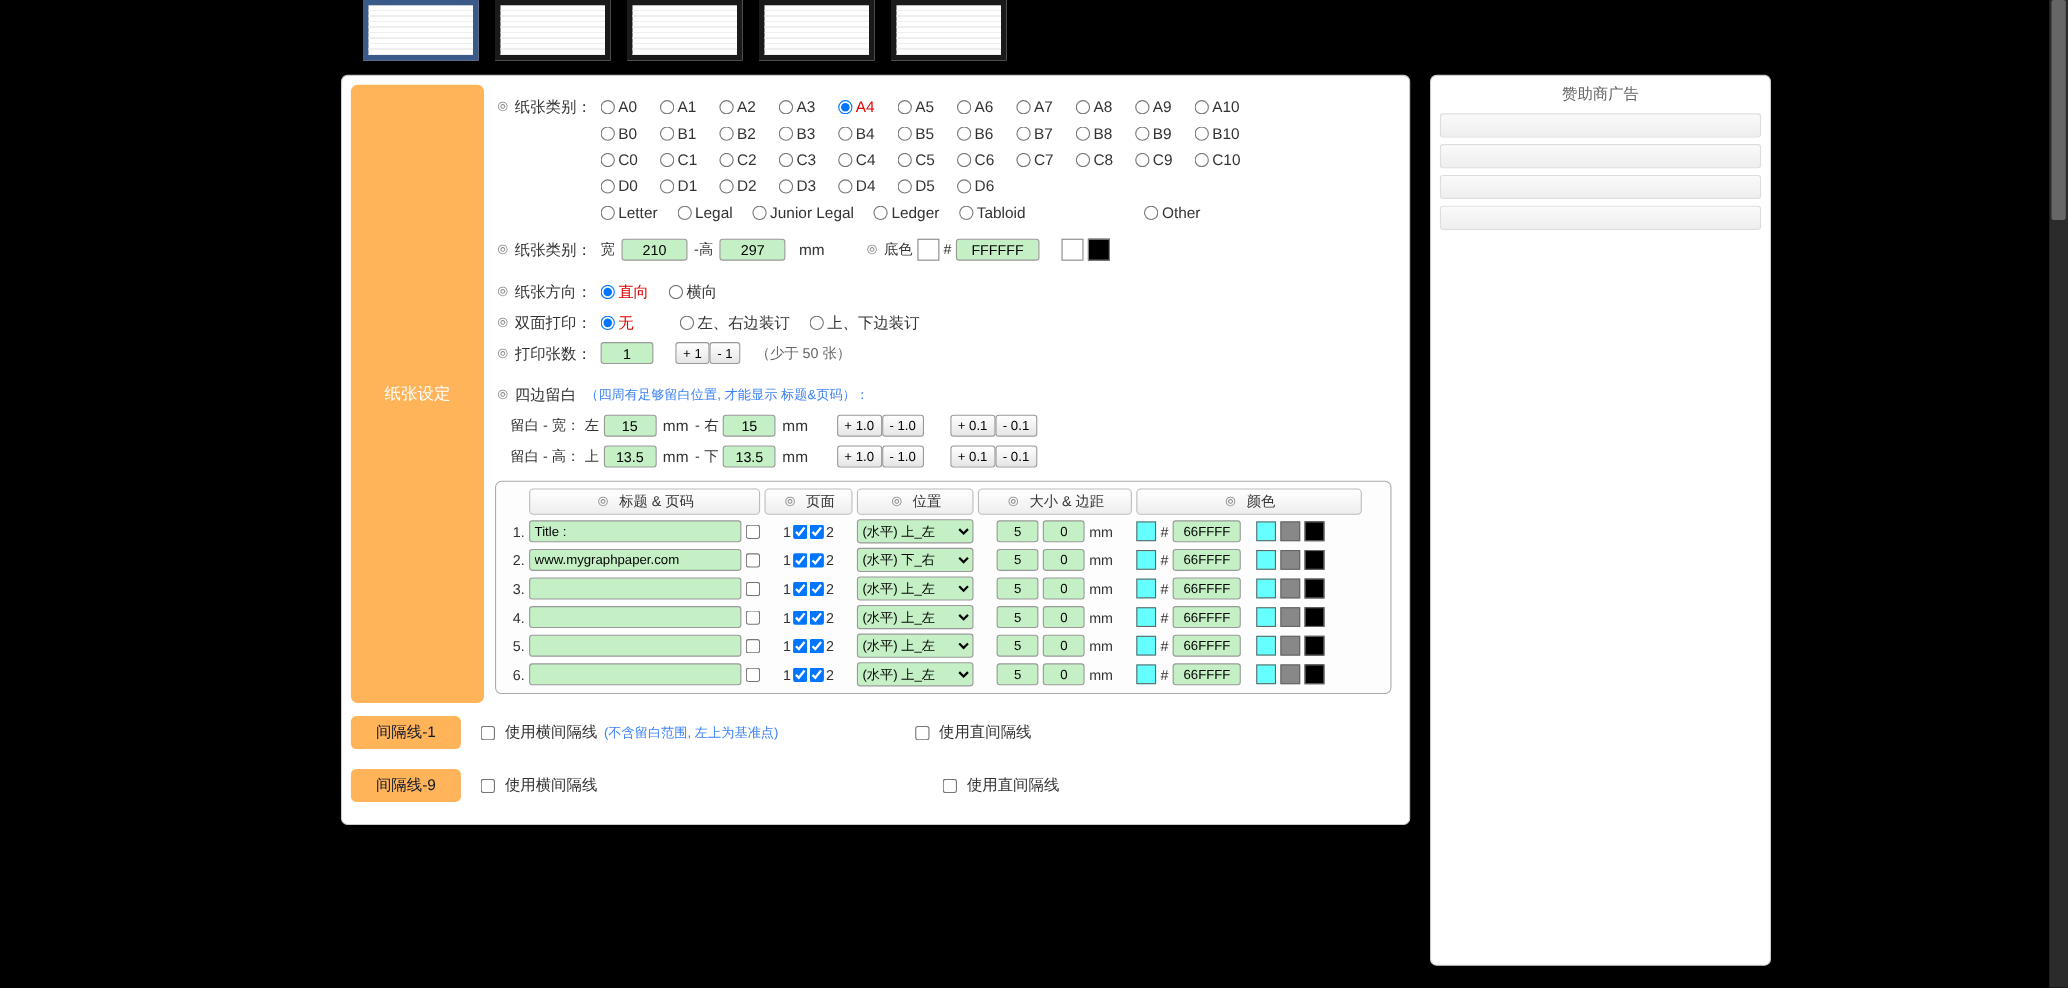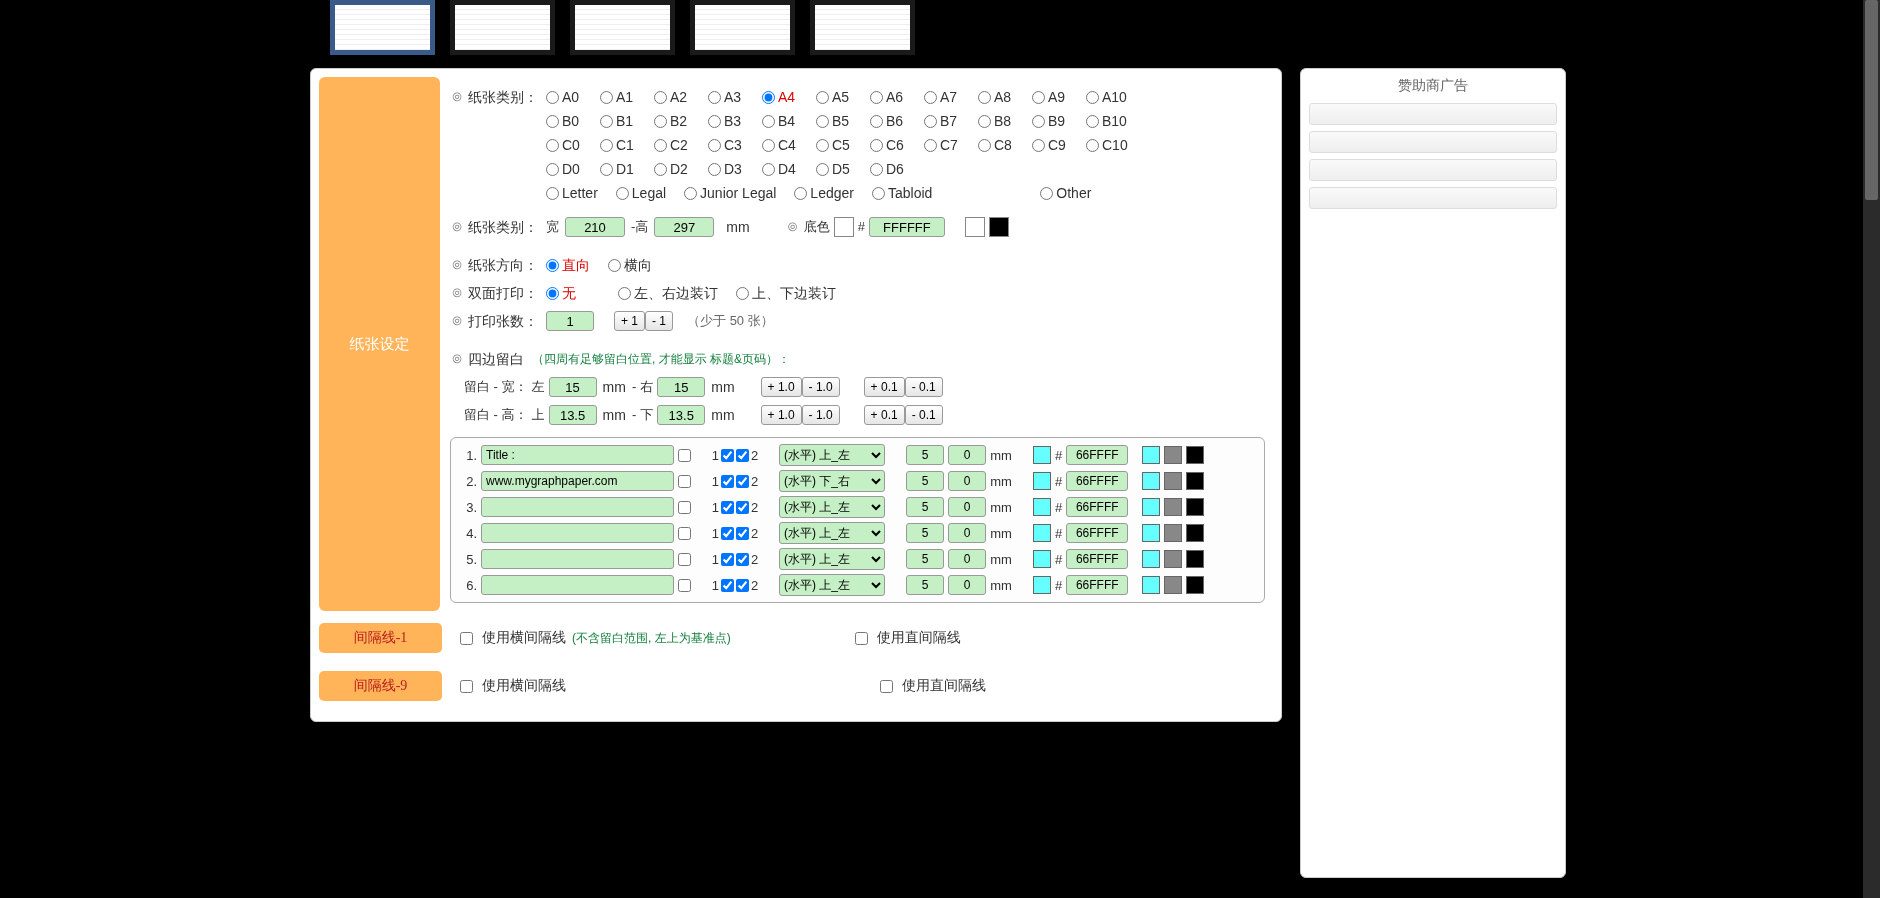"赞助商广告" .sidebar { width: 266px -> 310px }
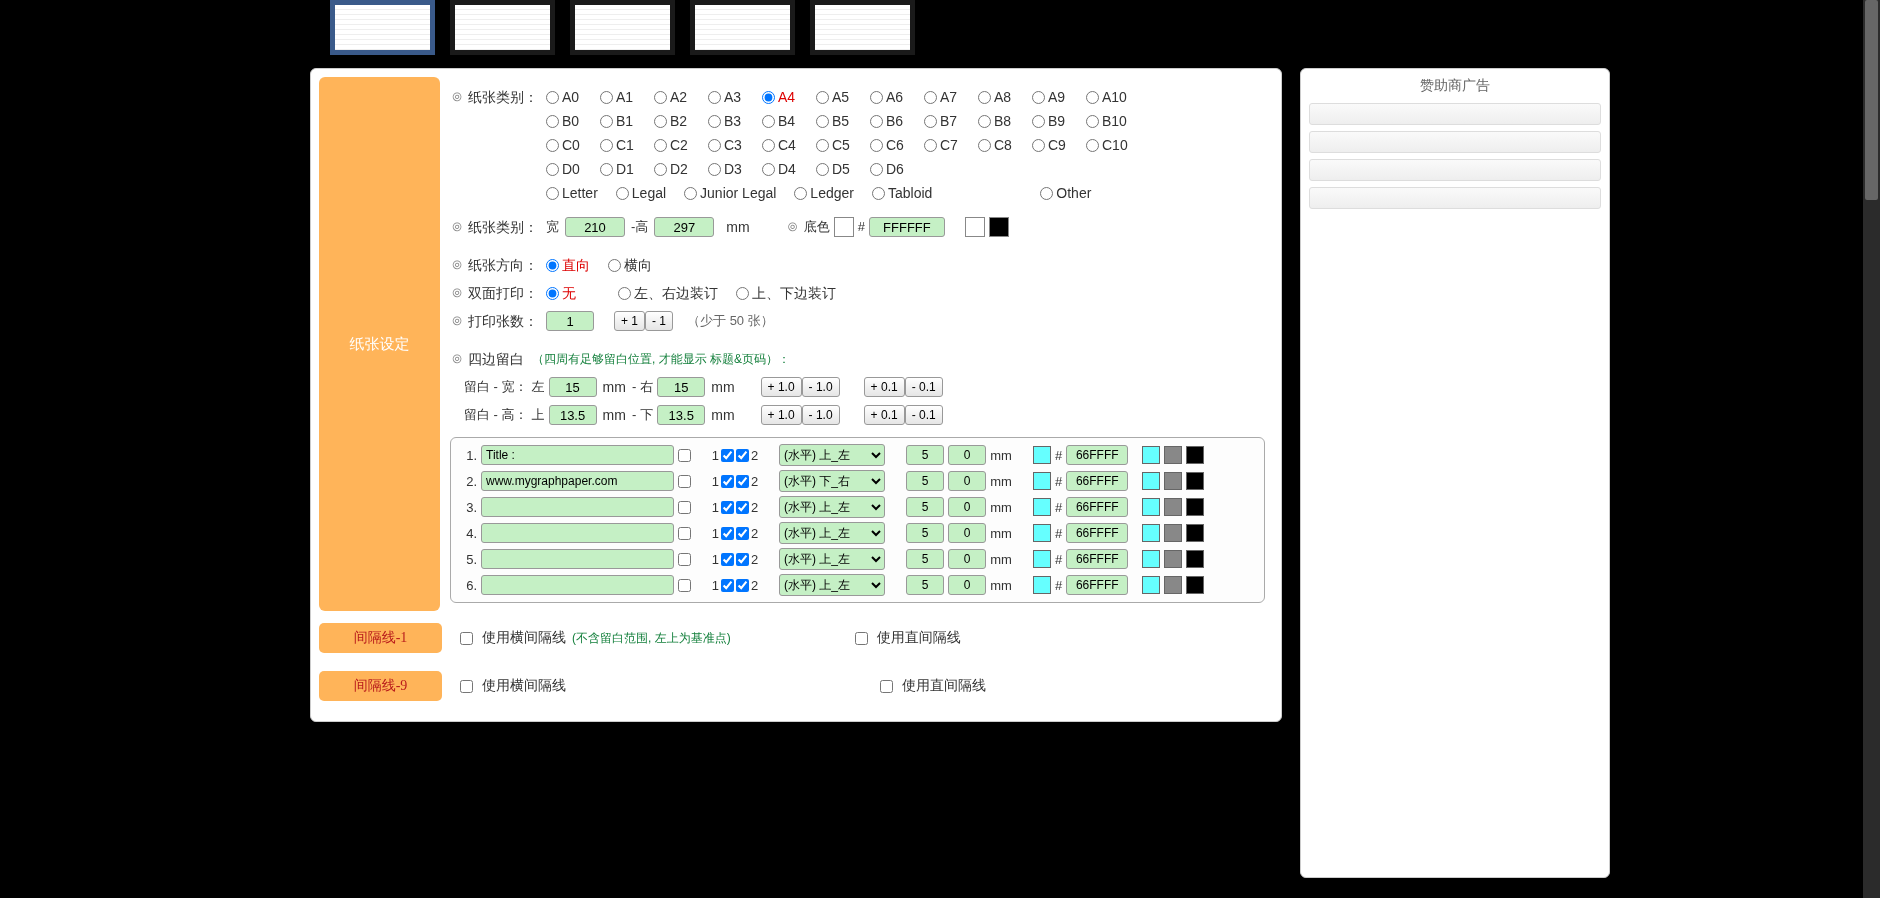"（四周有足够留白位置, 才能显示 标题&页码）：" .note { color: #15803d -> #3b82f6 }
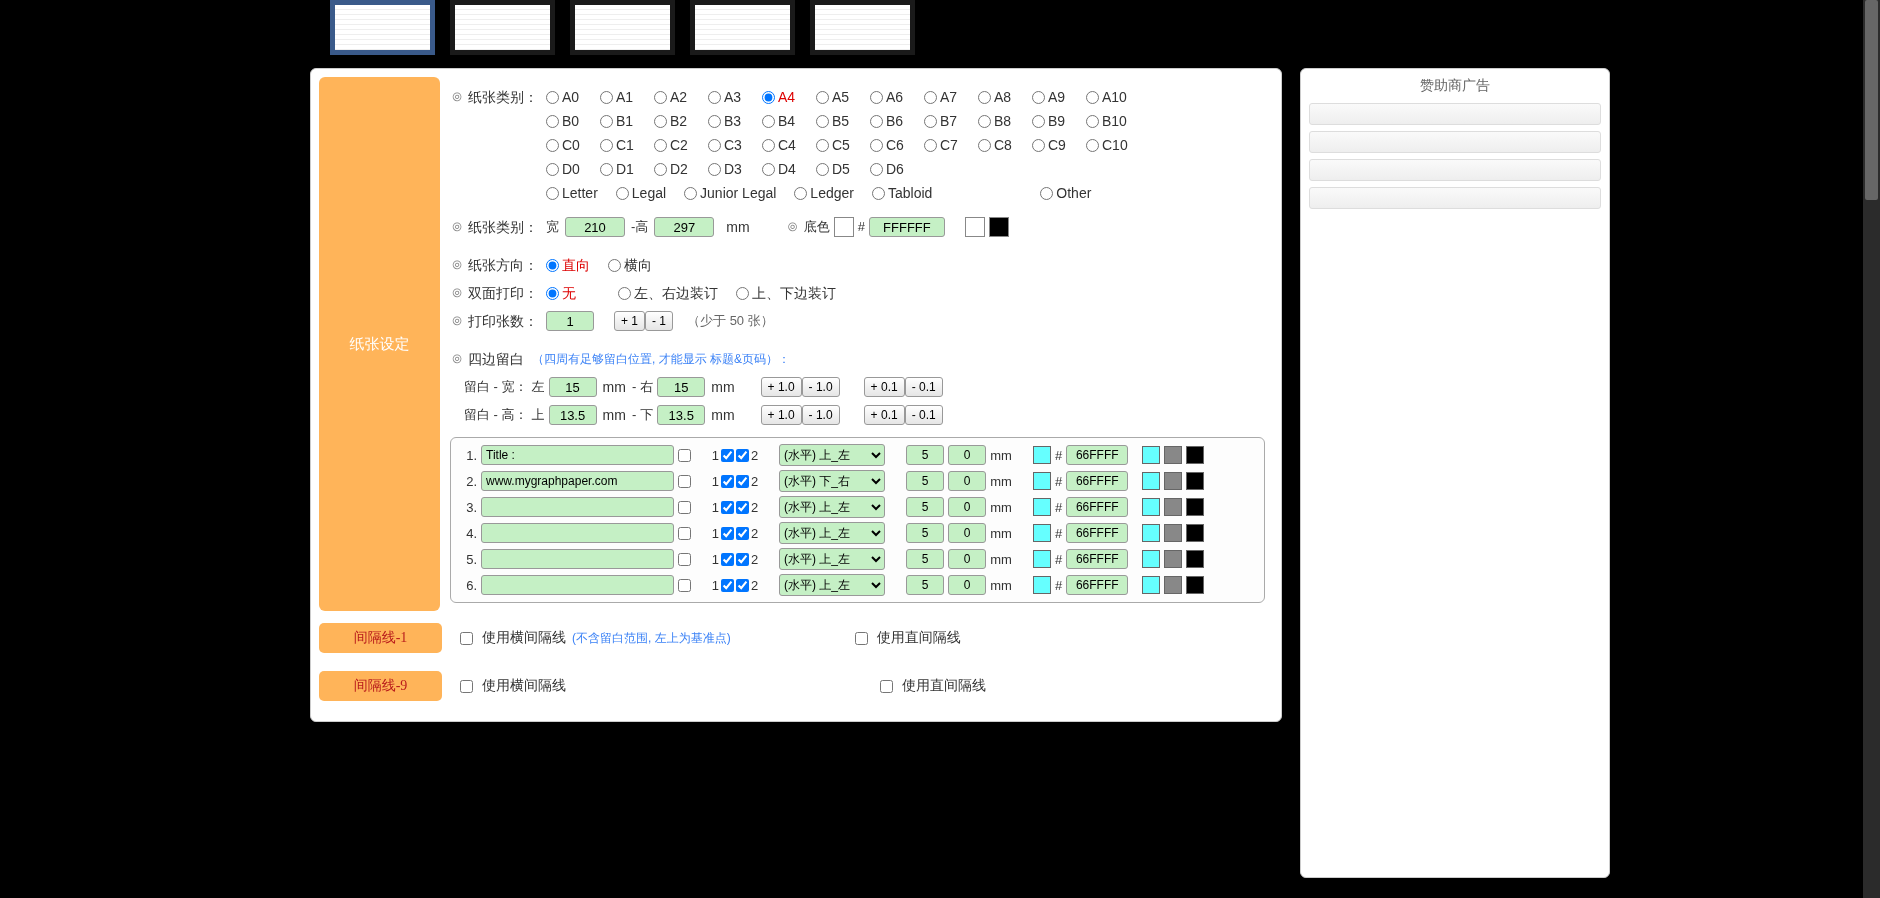"⦾ 标题 & 页码" div.tt-head { html: none -> <div> <div></div> <div><span>⦾</span> <span>标题 &amp; 页码</span></div> <div><span>⦾</span> <span>页面</span></div> <div><span>⦾</span> <span>位置</span></div> <div><span>⦾</span> <span>大小 &amp; 边距</span></div> <div><span>⦾</span> <span>颜色</span></div> </div> }
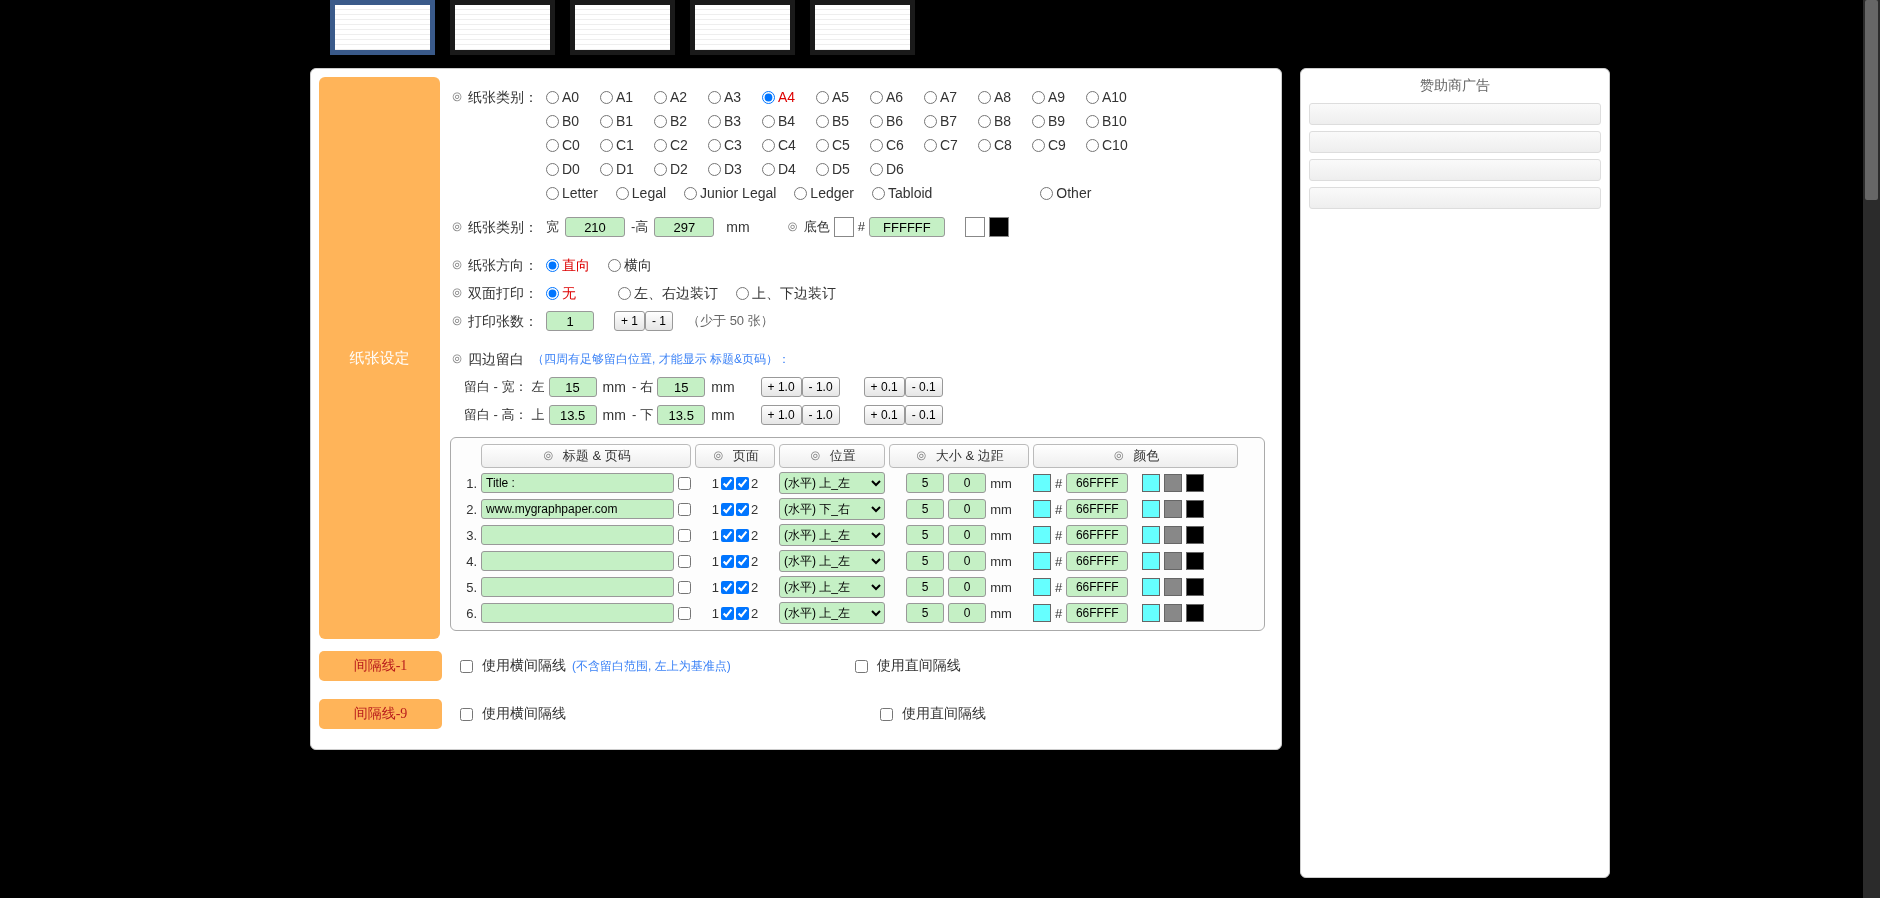"间隔线-1" .sep-tab { color: #b91c1c -> #0f172a; font-family: Liberation Serif, serif -> none; width: 123px -> 100px }
